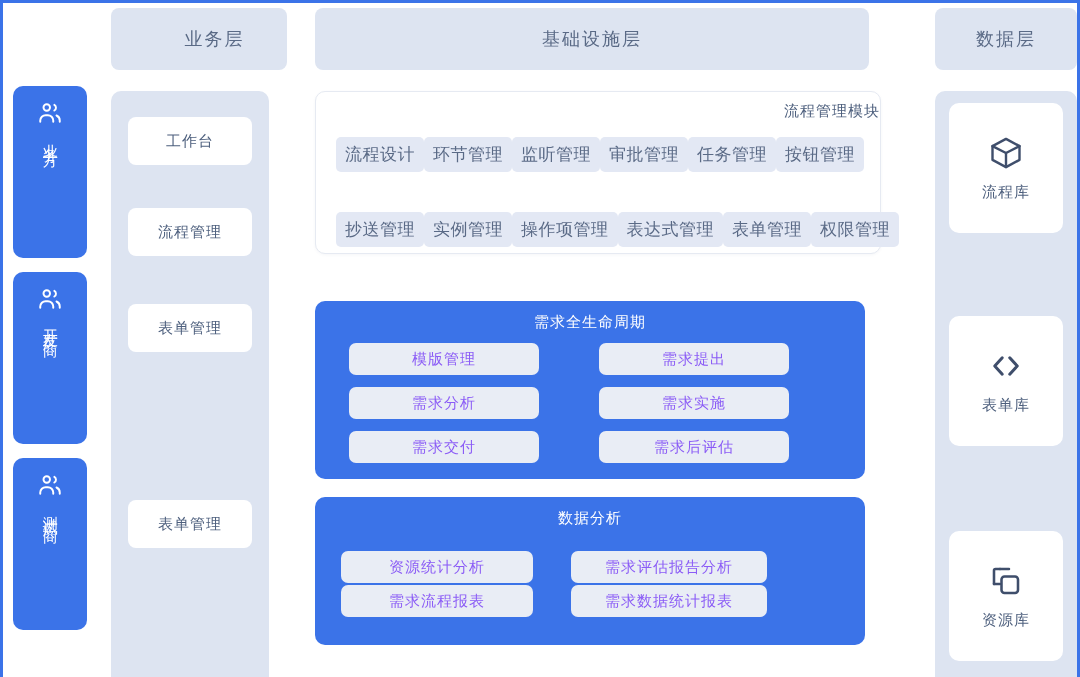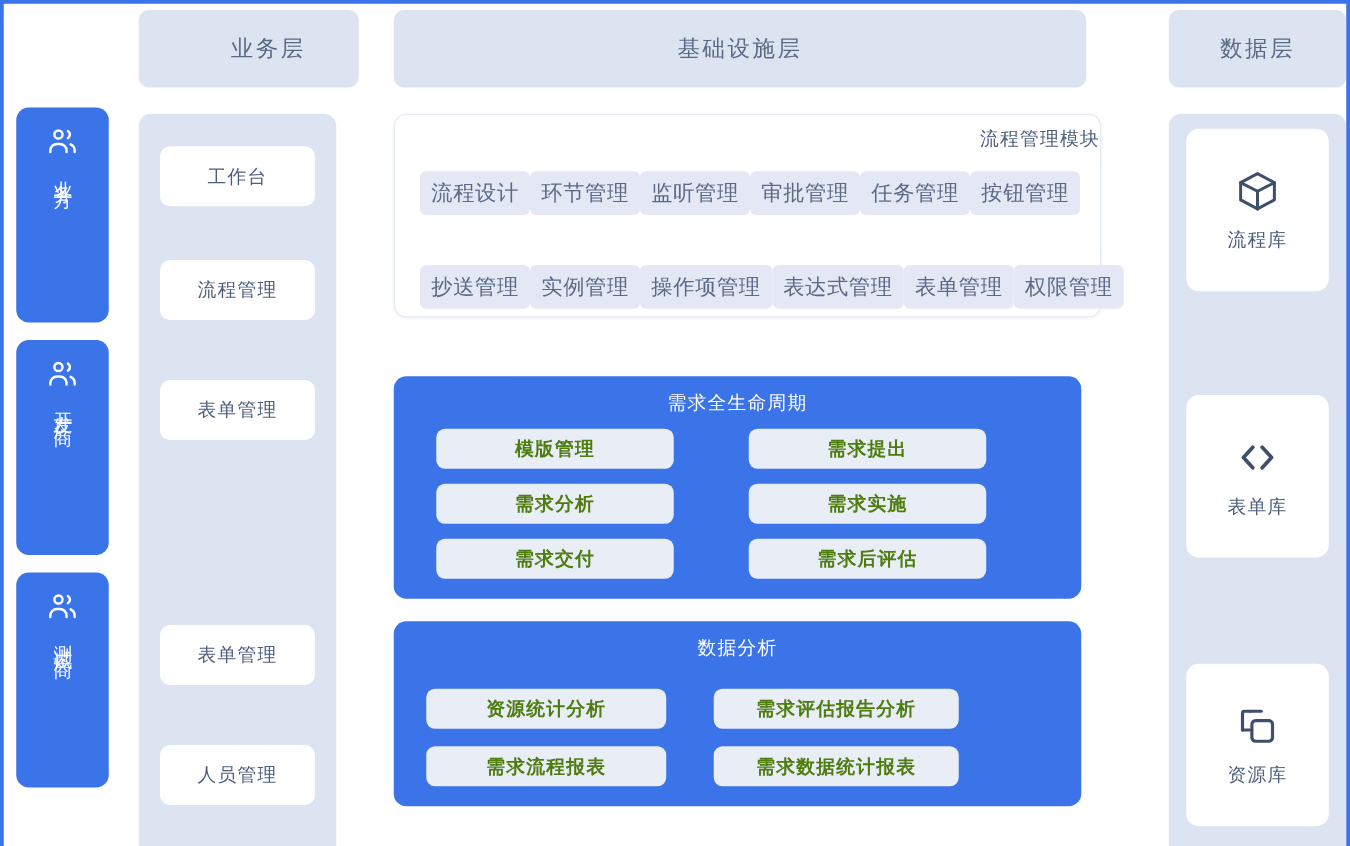"模版管理" .pill { color: #4d7c0f -> #8b5cf6; font-weight: bold -> none }
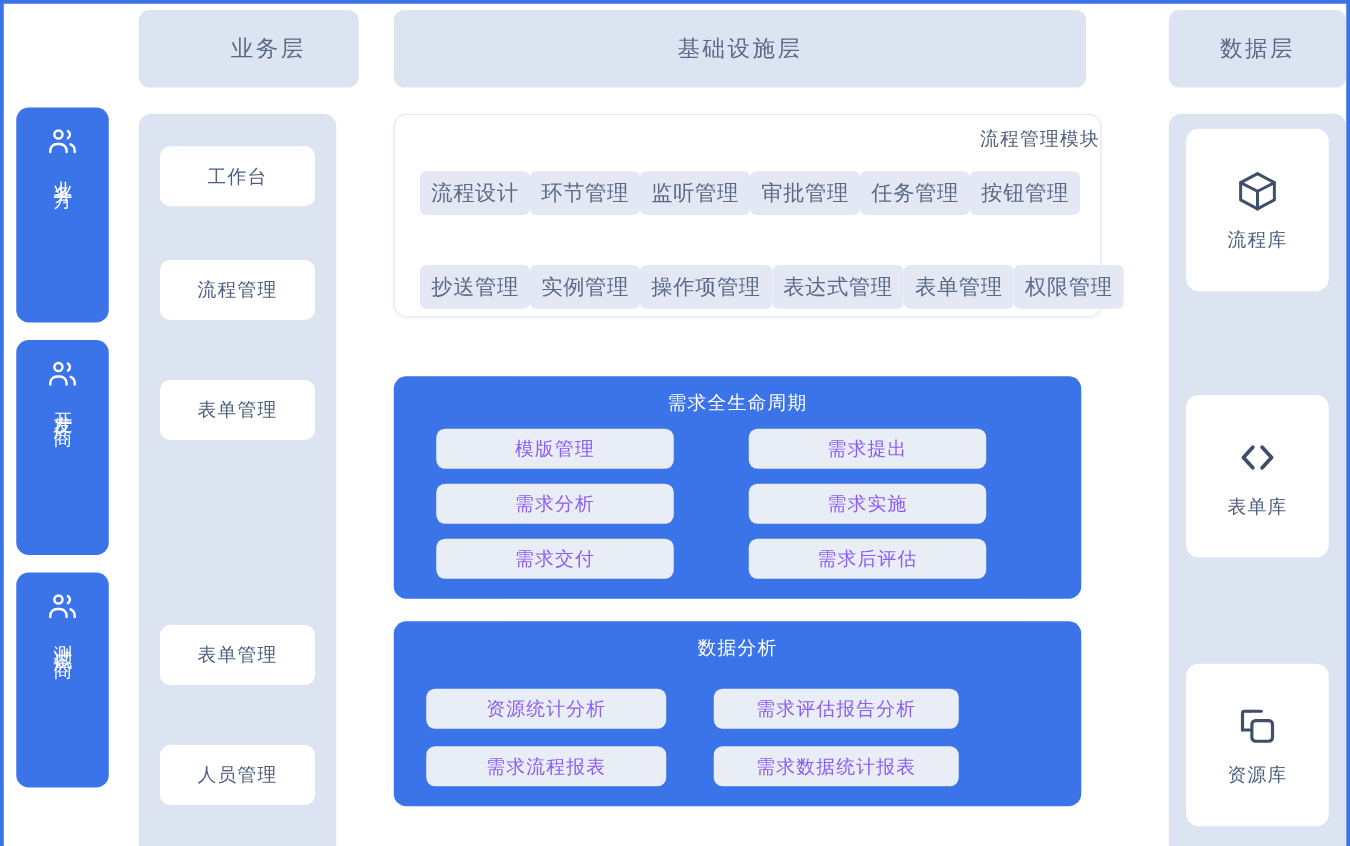"资源统计分析" #analysis-grid { gap: 14px 38px -> 2px 38px }
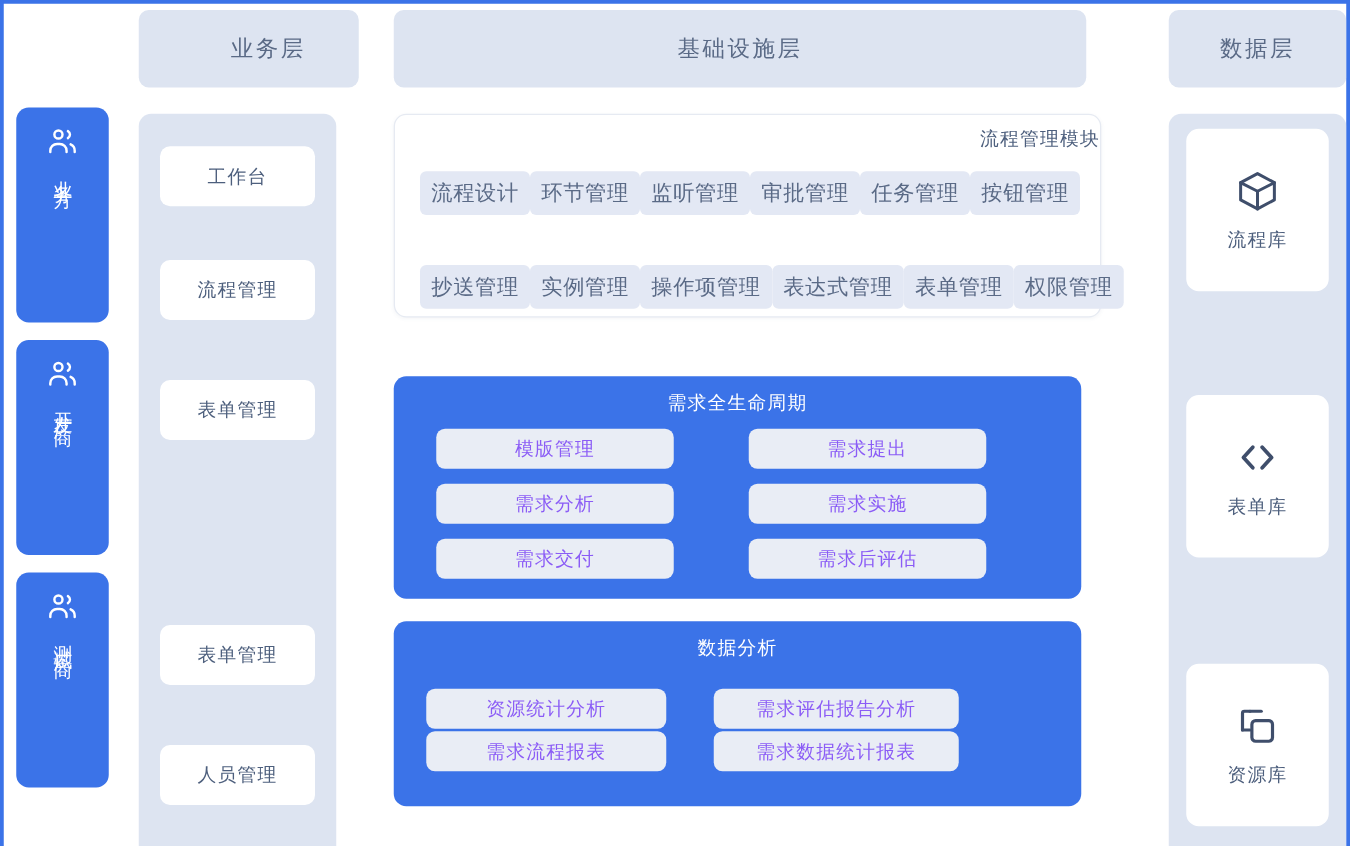"人员管理" div.biz-card { html: <div>人员管理</div> -> none }
